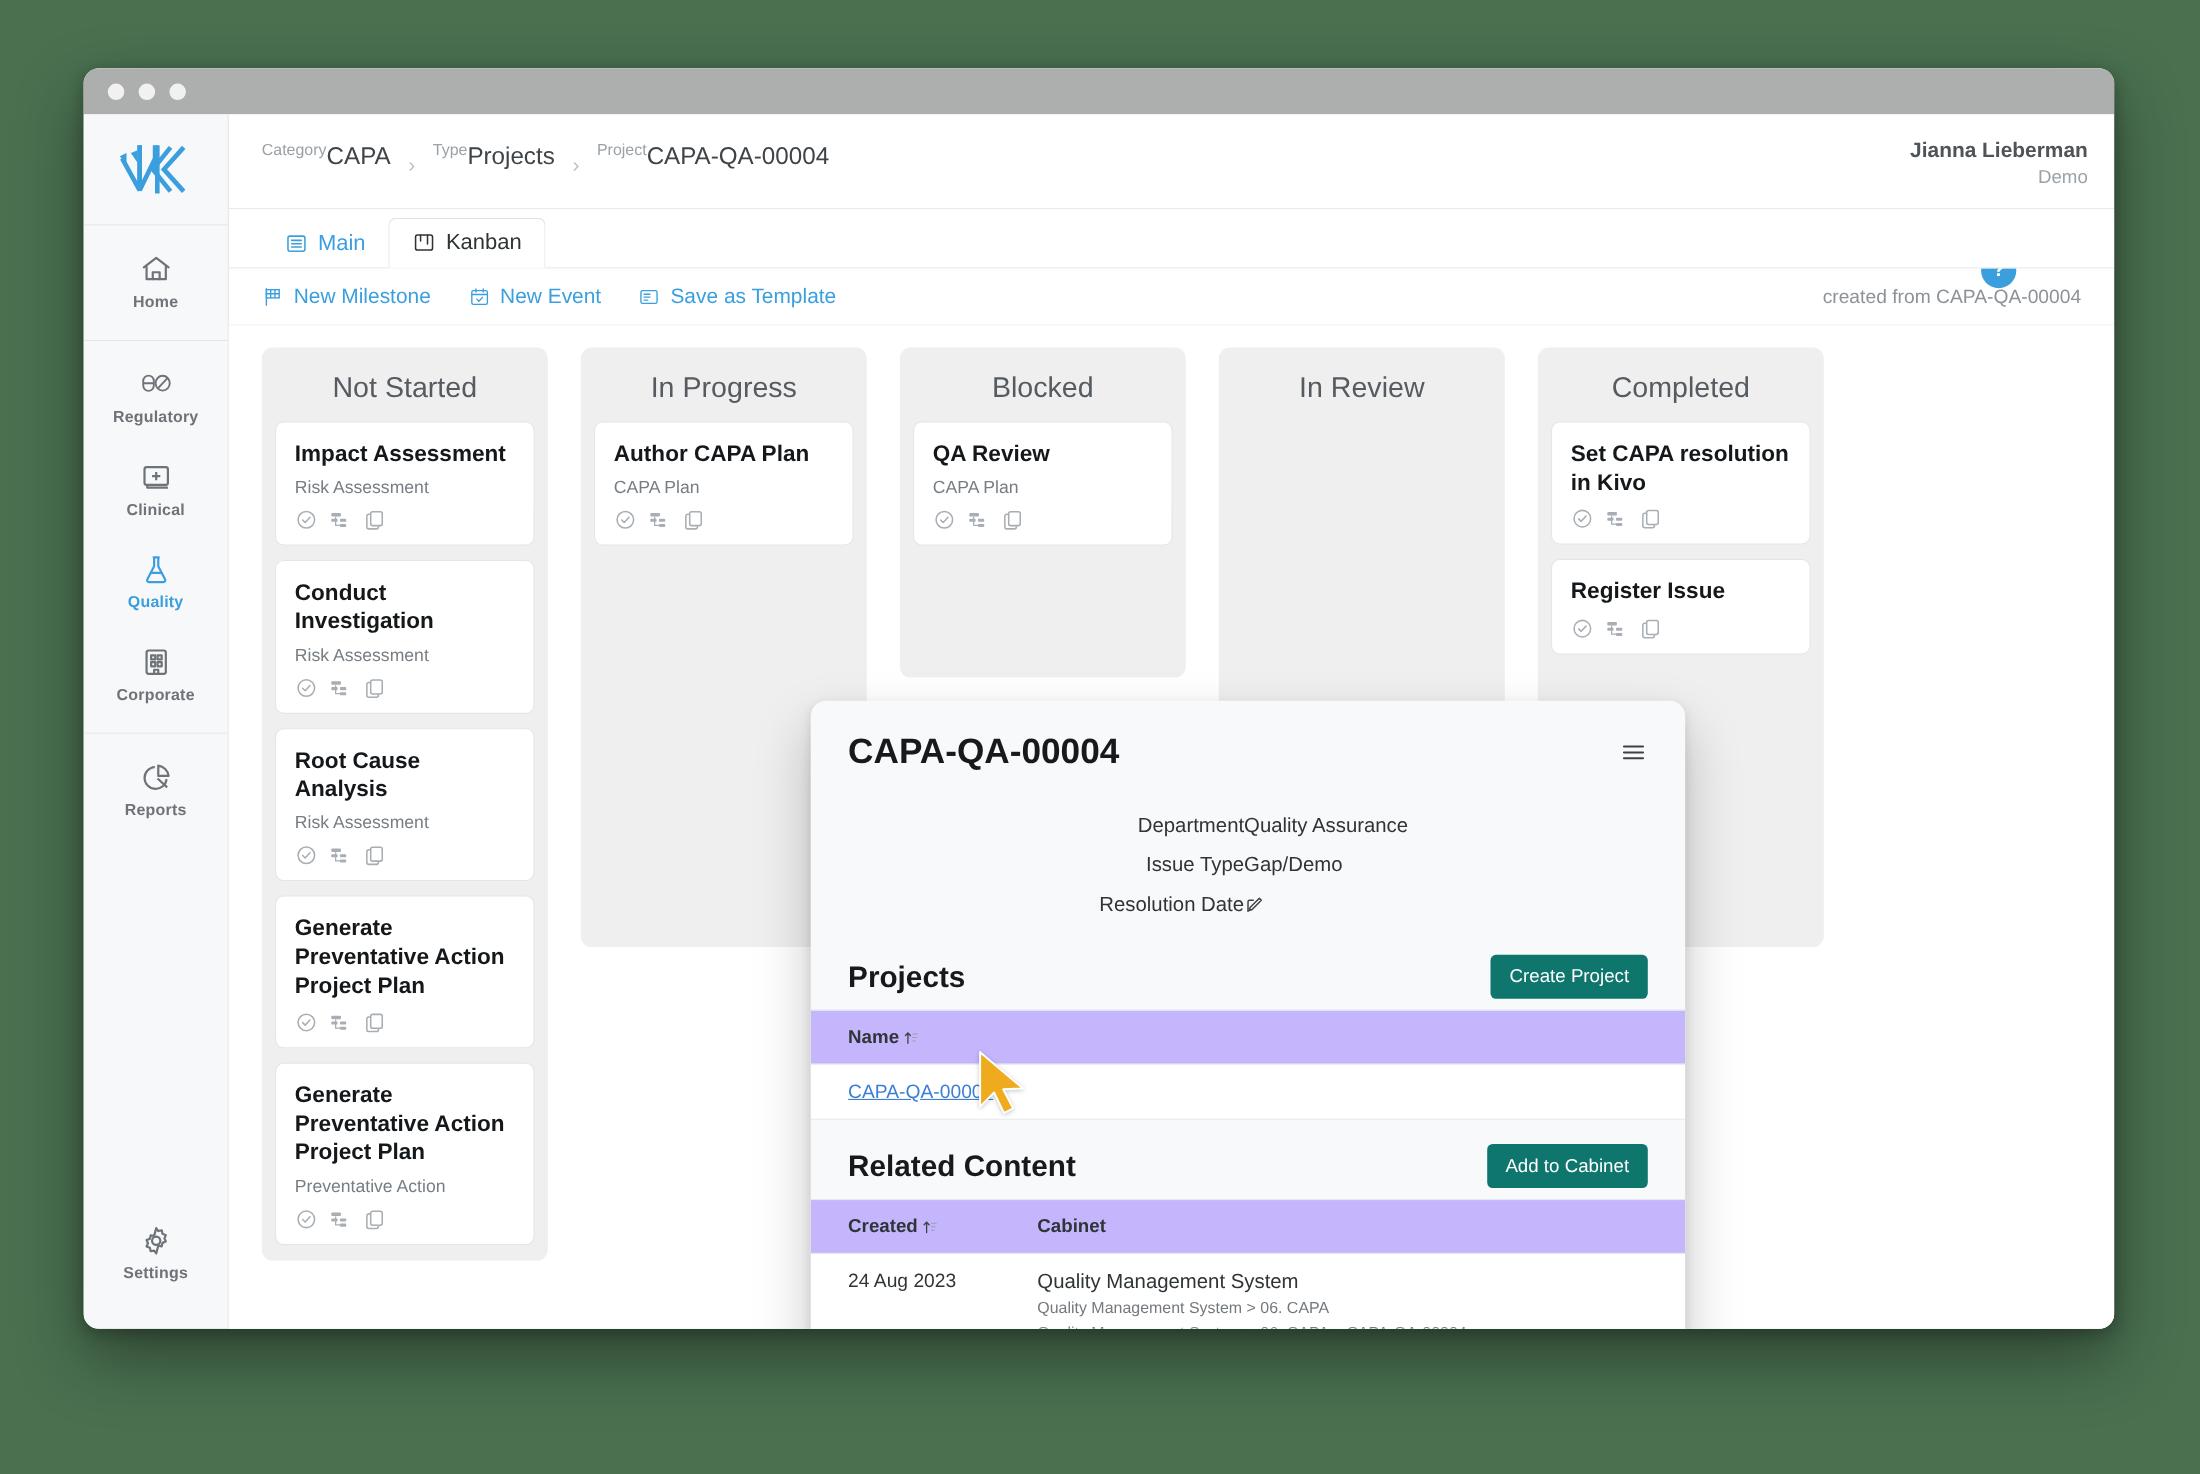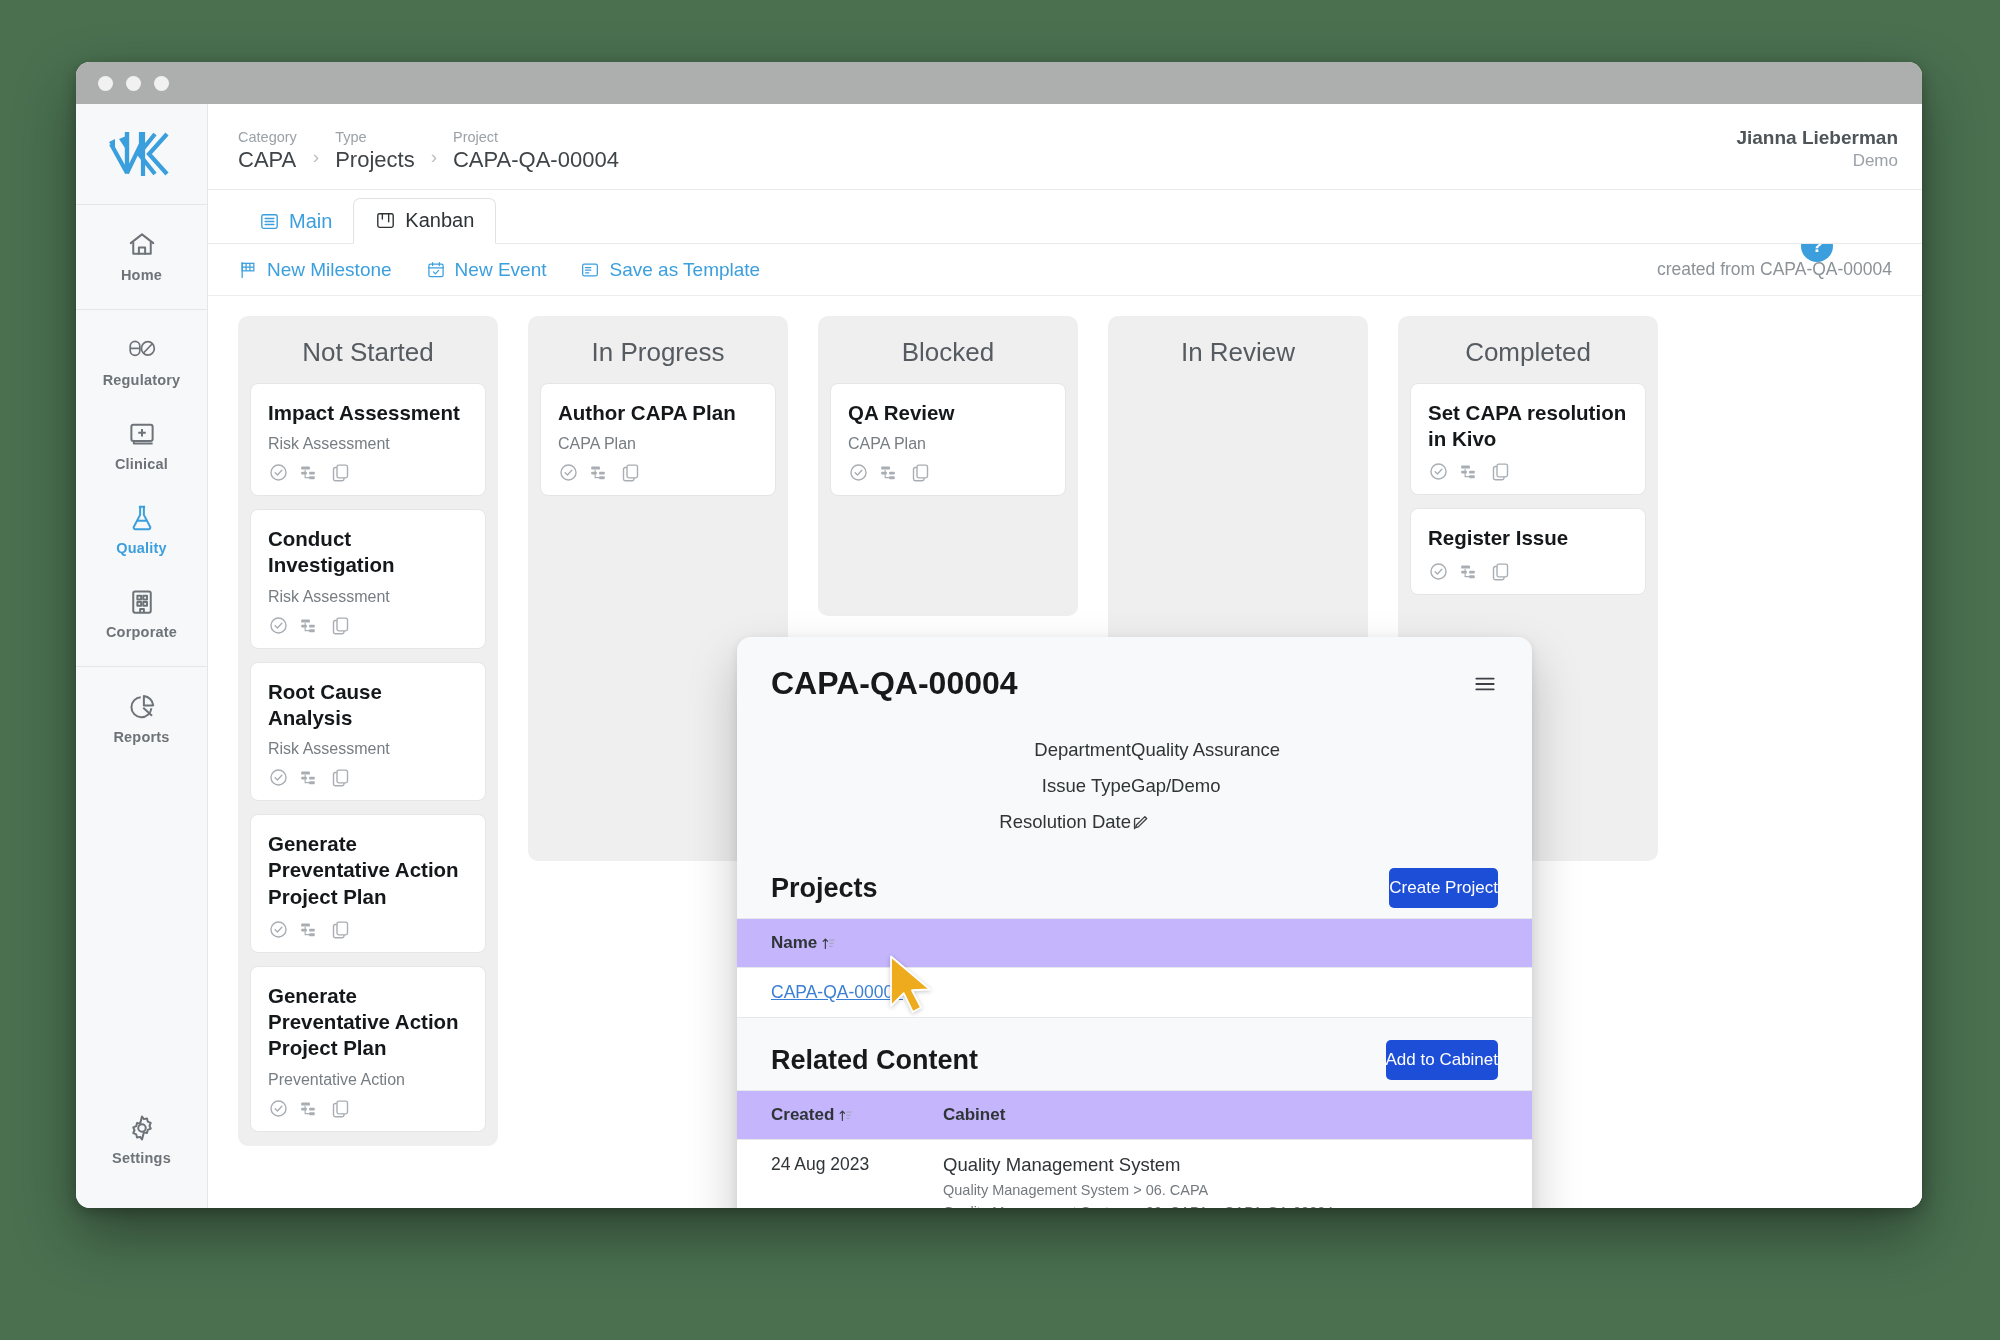"Category" .crumb { flex-direction: column -> none }
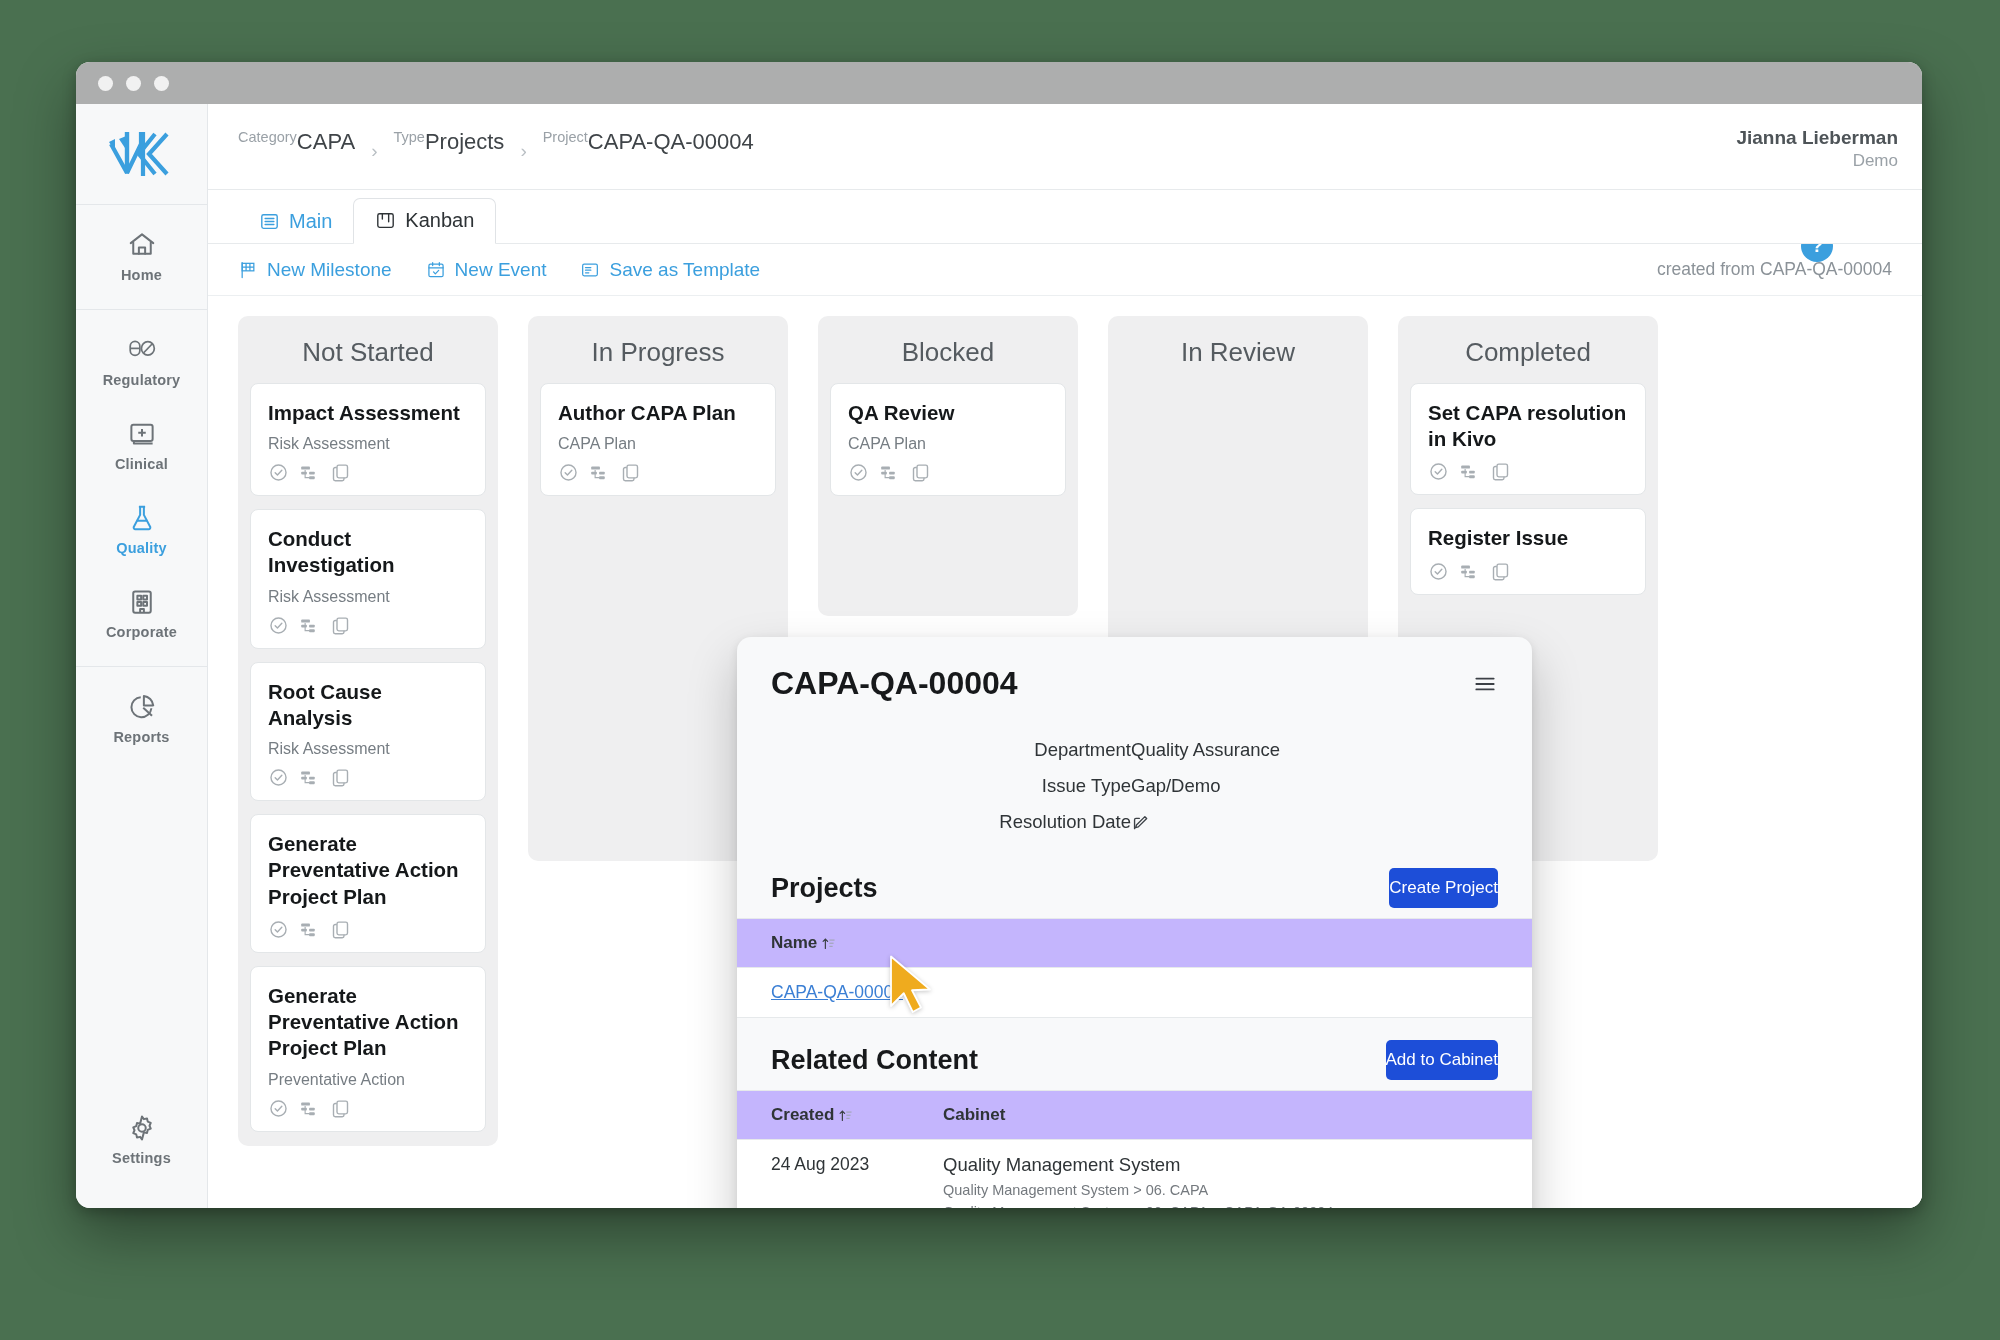"Create Project" .btn-primary { background: #1d4ed8 -> #0f766e; padding: 10px 0 -> 10px 17px }
